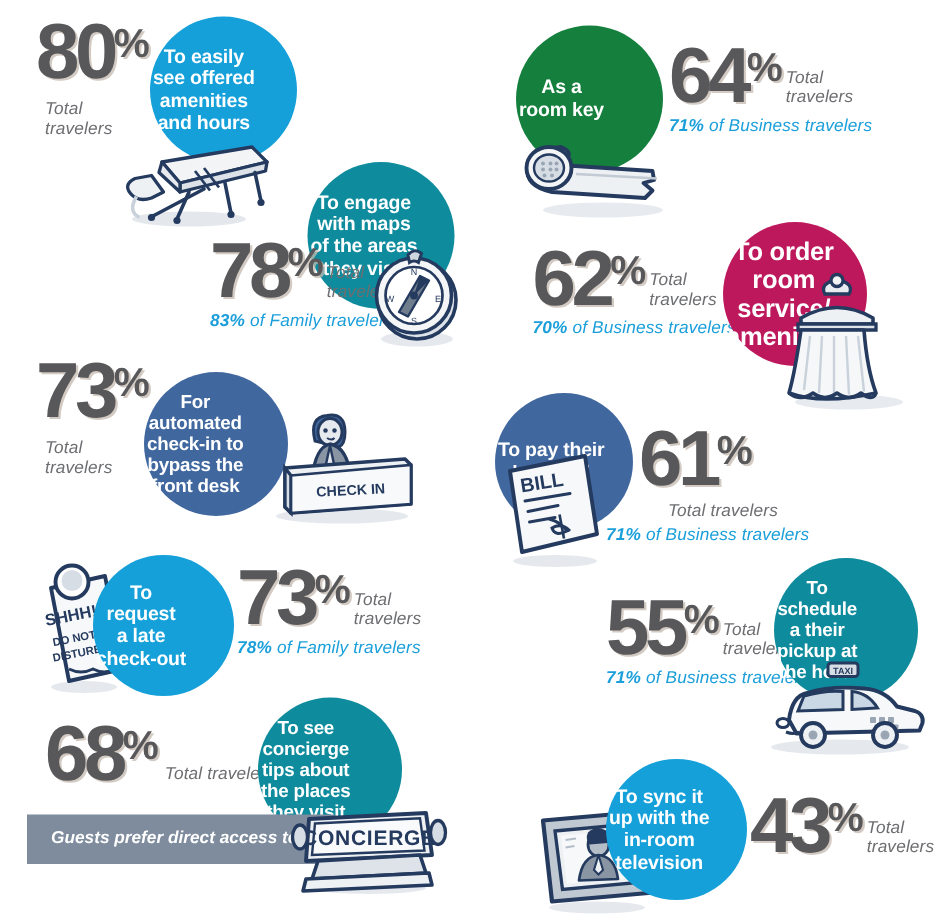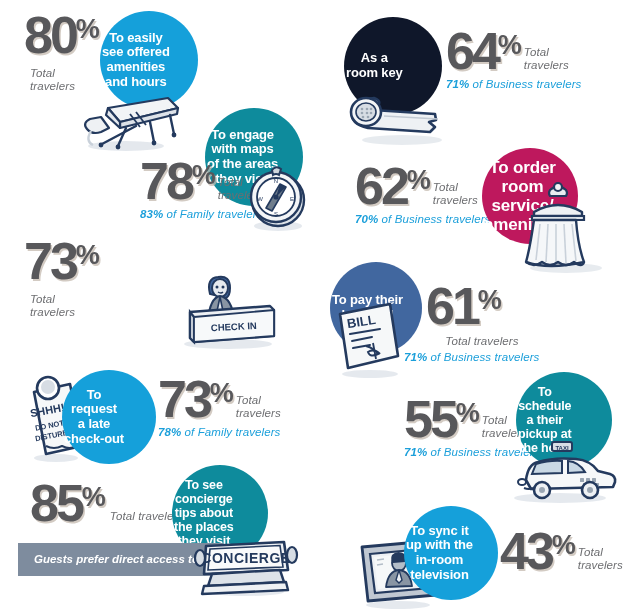"As a" div.bubble { background: #0f172a -> #15803d }
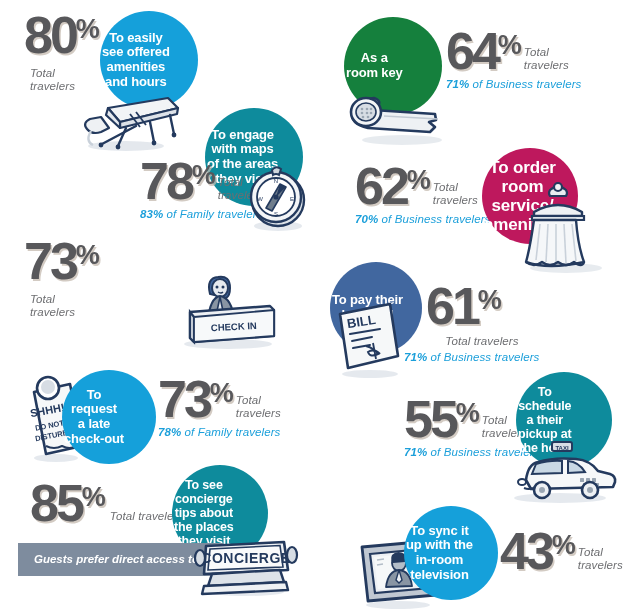"For" div.bubble { html: none -> <div> <div> <span>For</span> <span>automated</span> <span>check-in to</span> <span>bypass the</span> <span>front desk</span> </div> </div> }
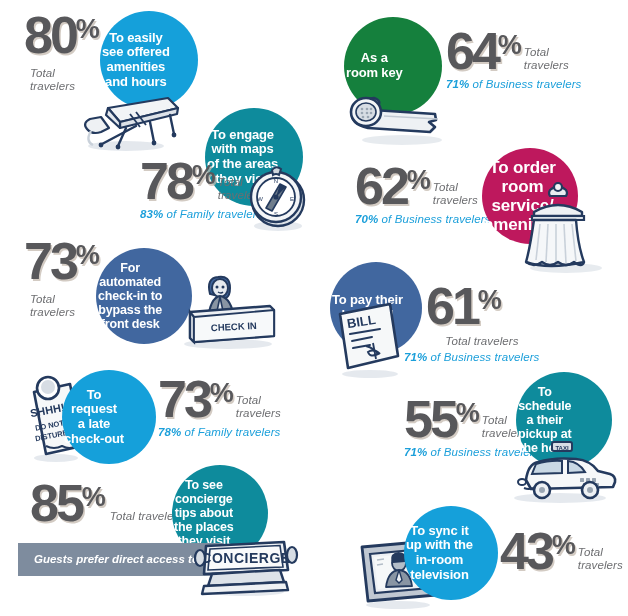"85" span.bignum { text: 85 -> 68 }
